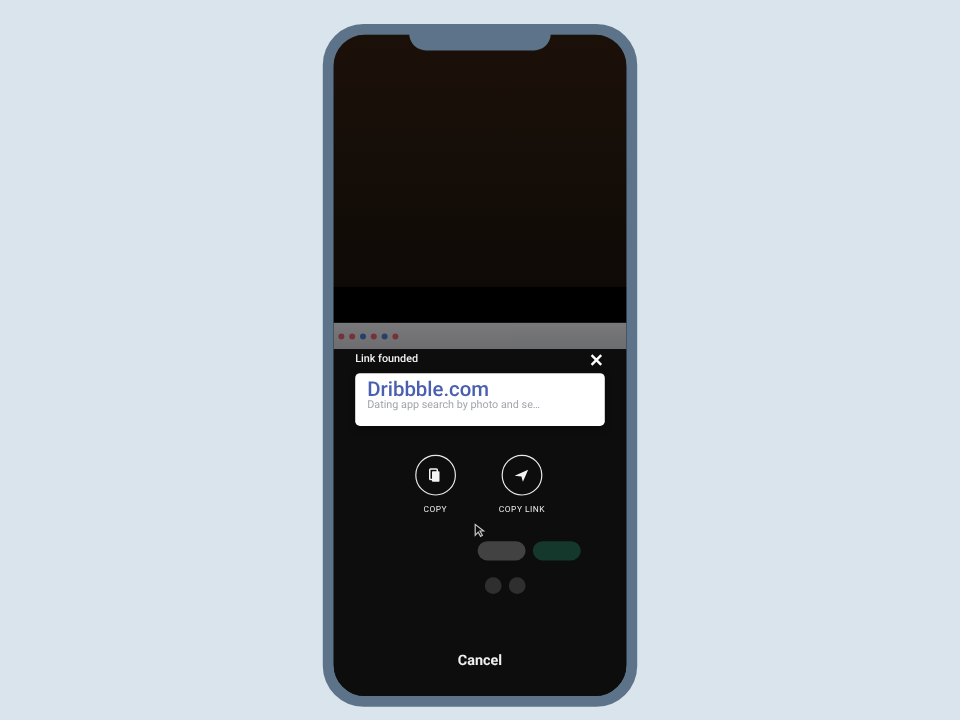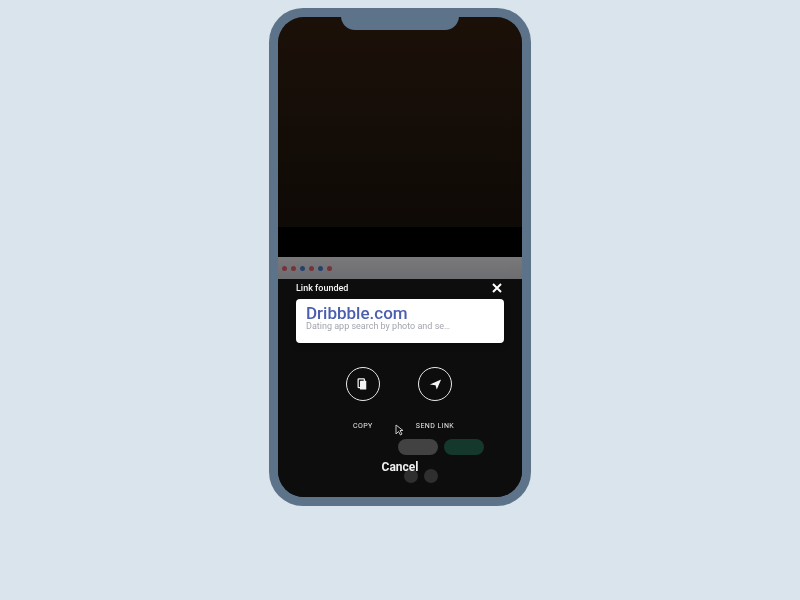"Link founded" .phone { height: 498px -> 569px; top: 8px -> 20px }
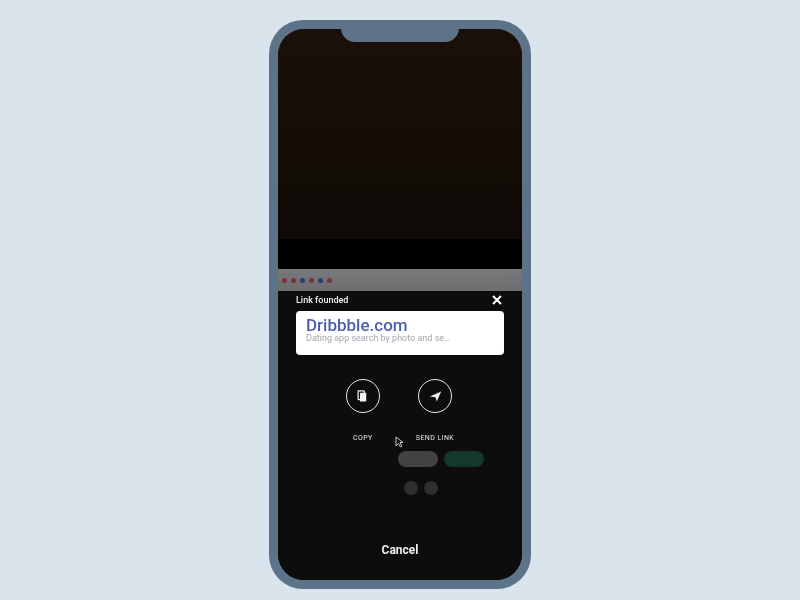"COPY" .action { gap: 21px -> 8px }
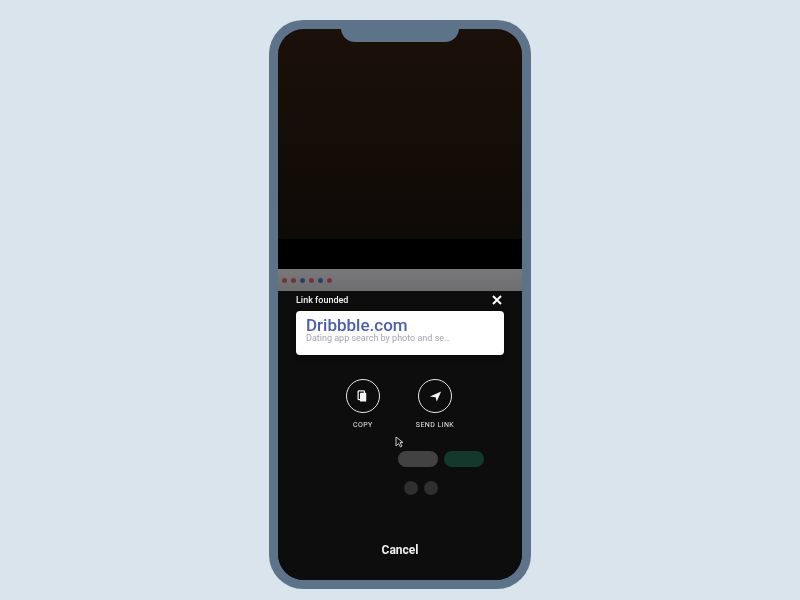"SEND LINK" span.lab { text: SEND -> COPY }
